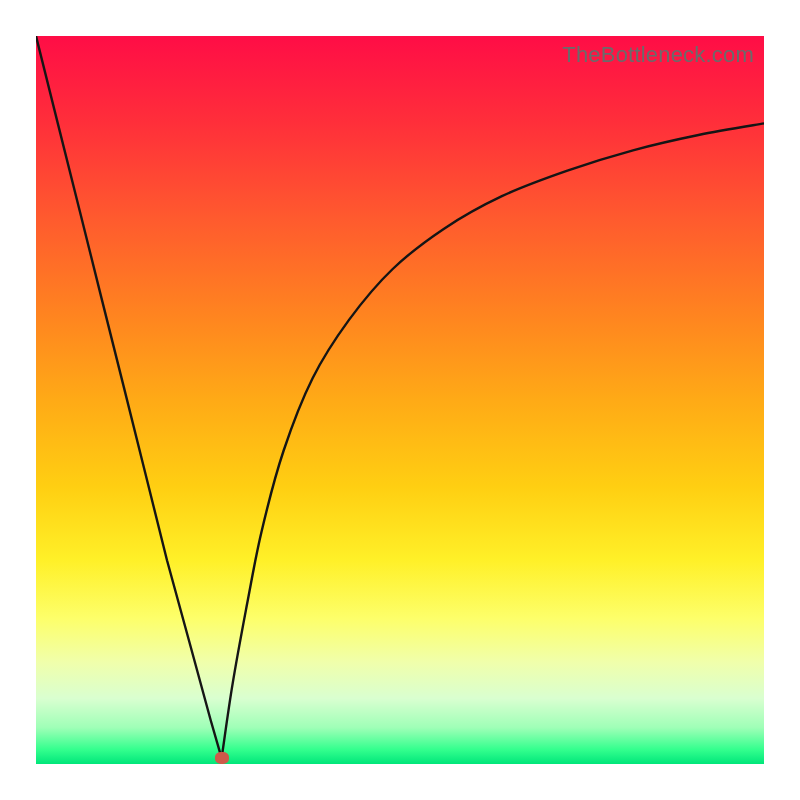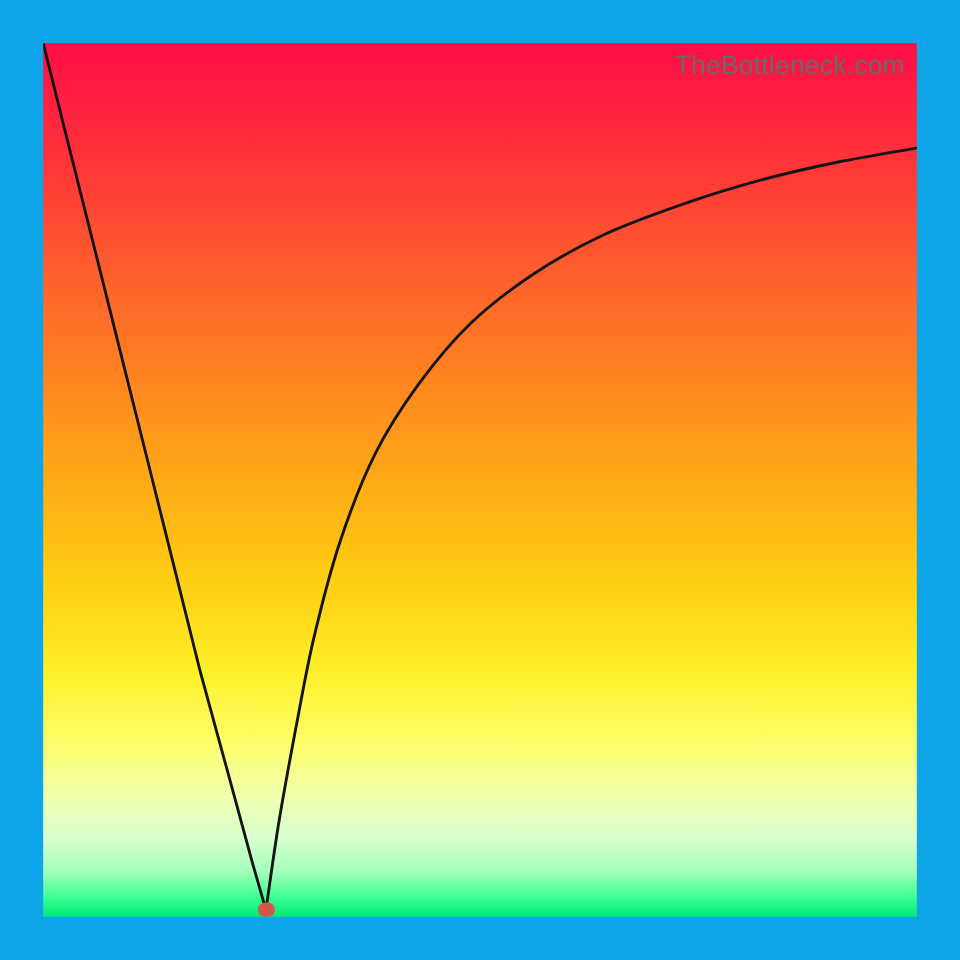"TheBottleneck.com" .frame { background: #0ea5e9 -> #ffffff }
